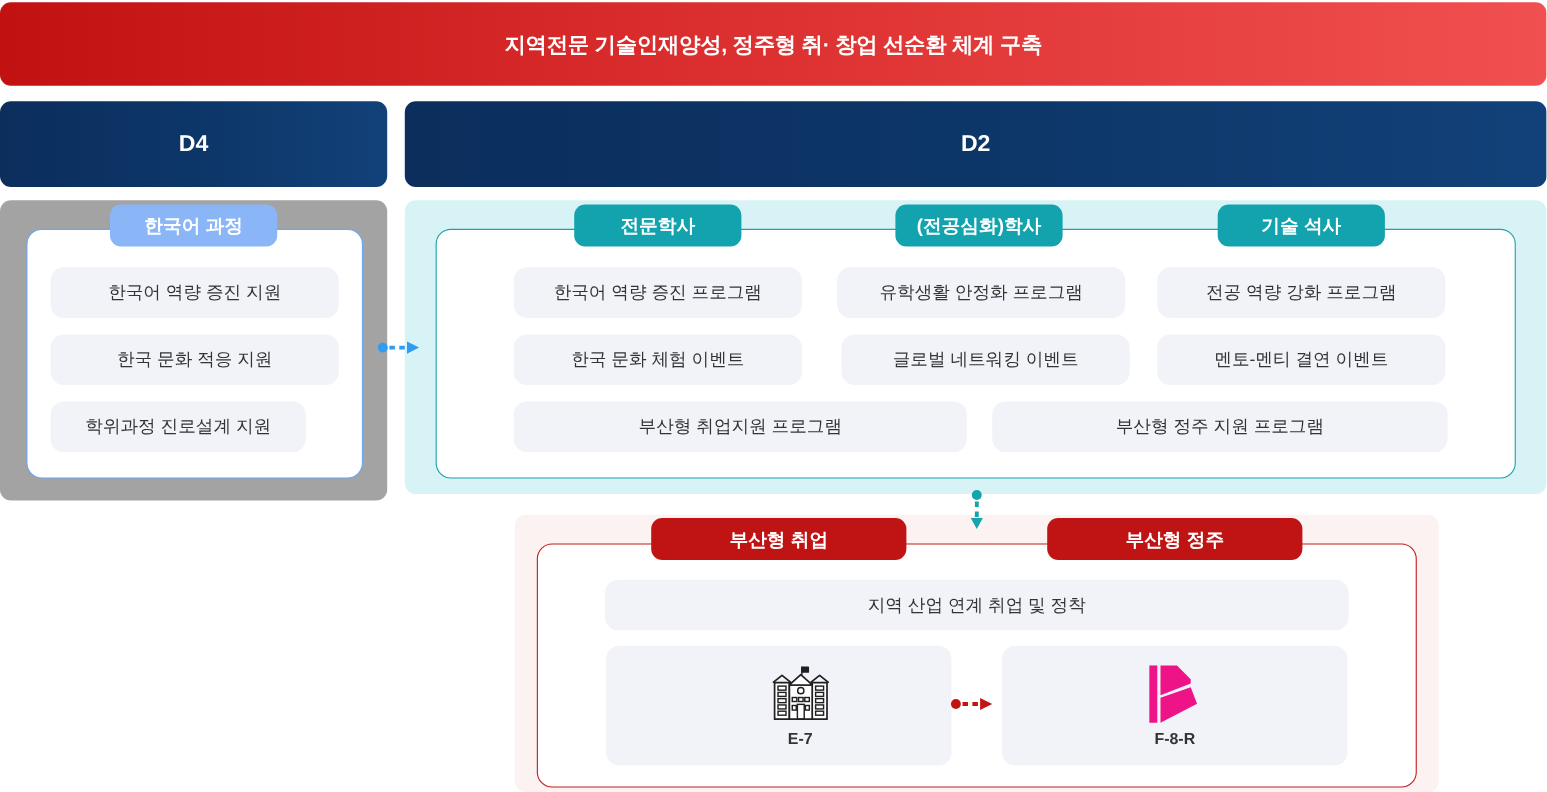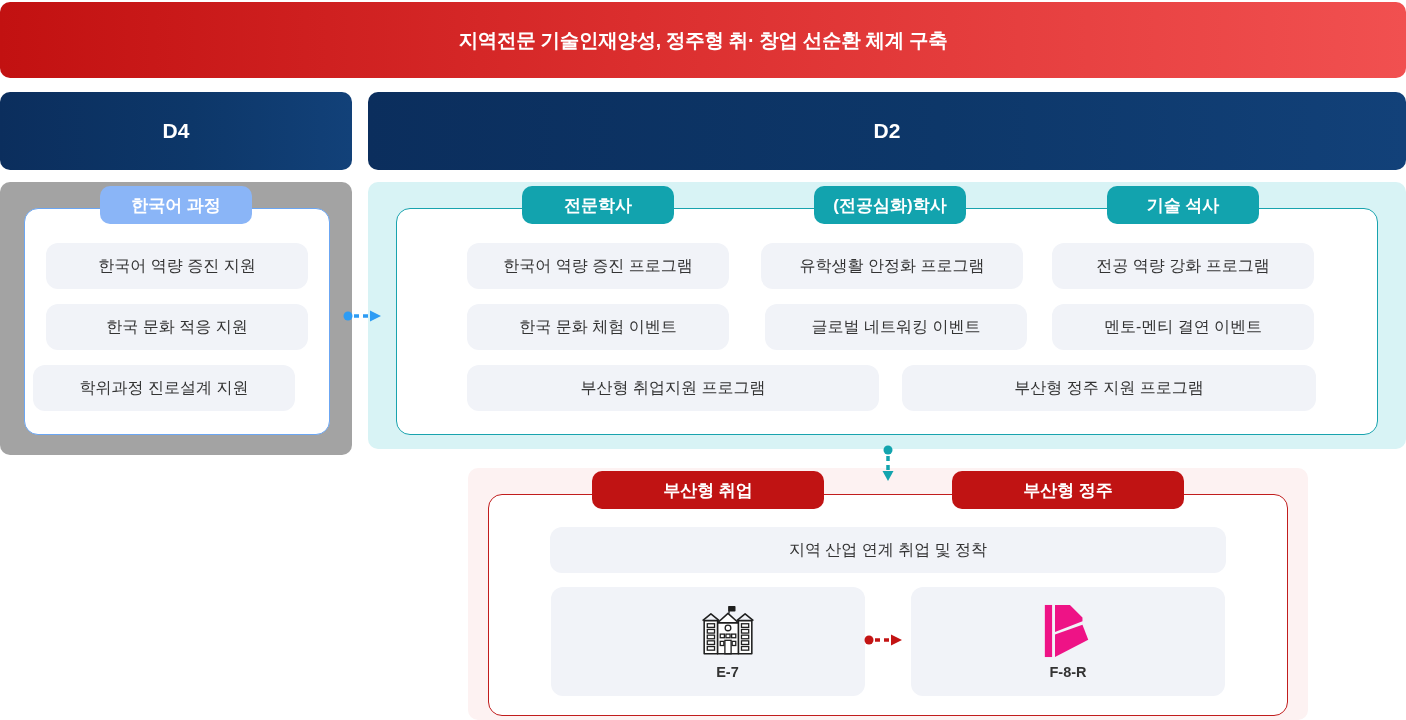"학위과정 진로설계 지원" div.pill { left: 8px -> 21px; width: 262px -> 232px }
